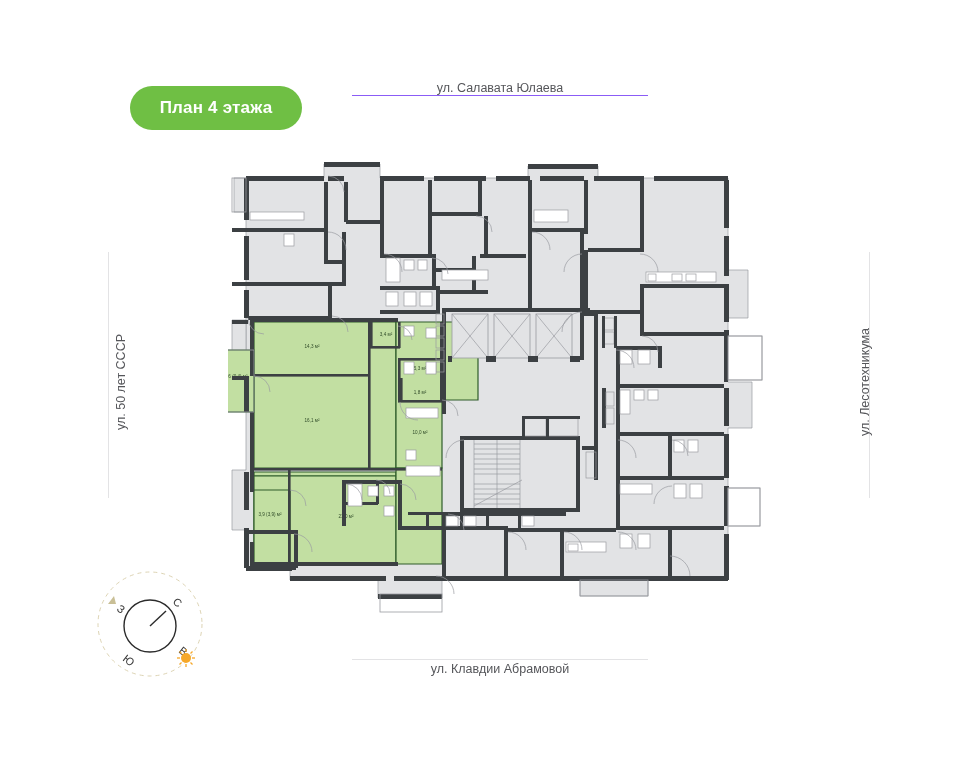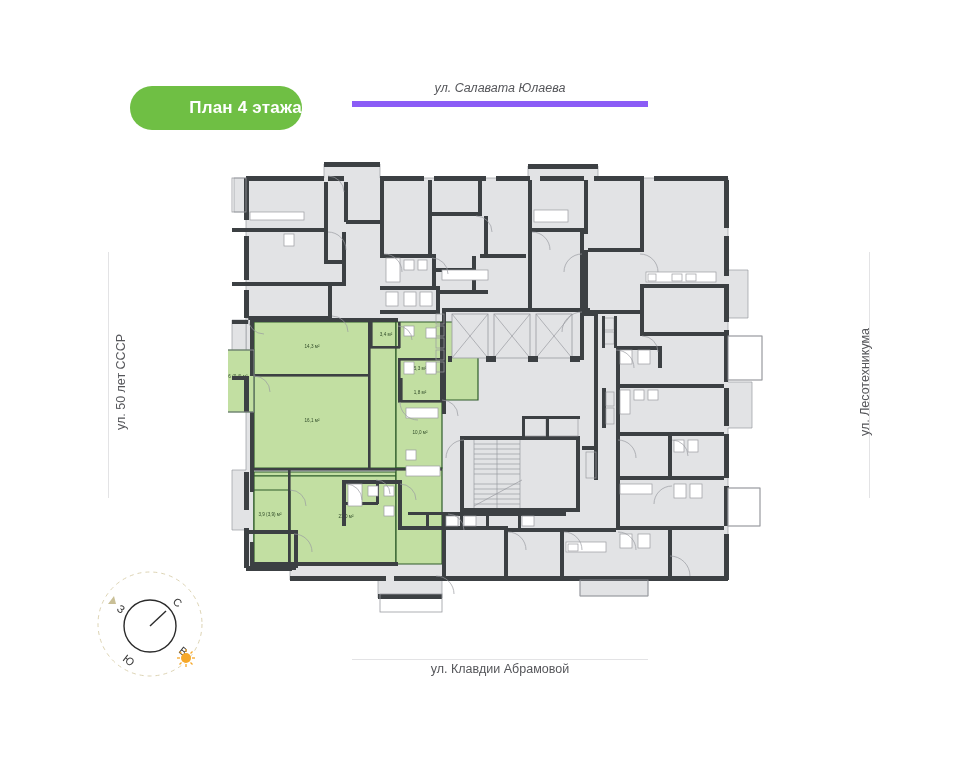"ул. Салавата Юлаева" .street-top { border-bottom: 6px solid #8b5cf6 -> 1px solid #8b5cf6; font-style: italic -> none; padding-bottom: 6px -> 0 }
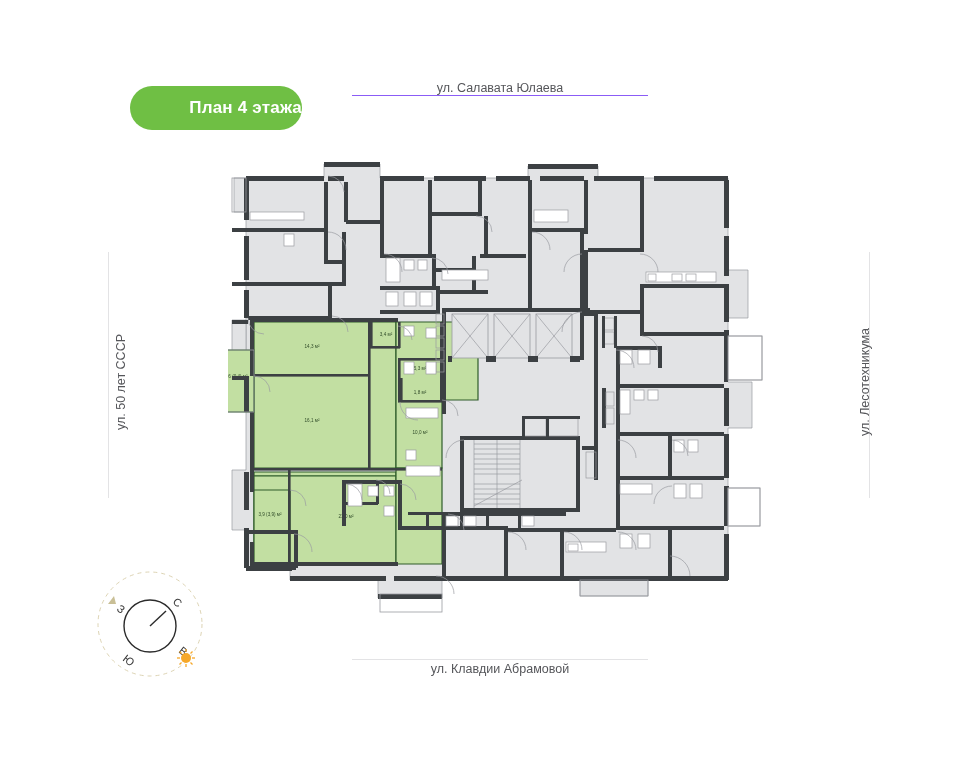"План 4 этажа" .badge { justify-content: flex-end -> center }
